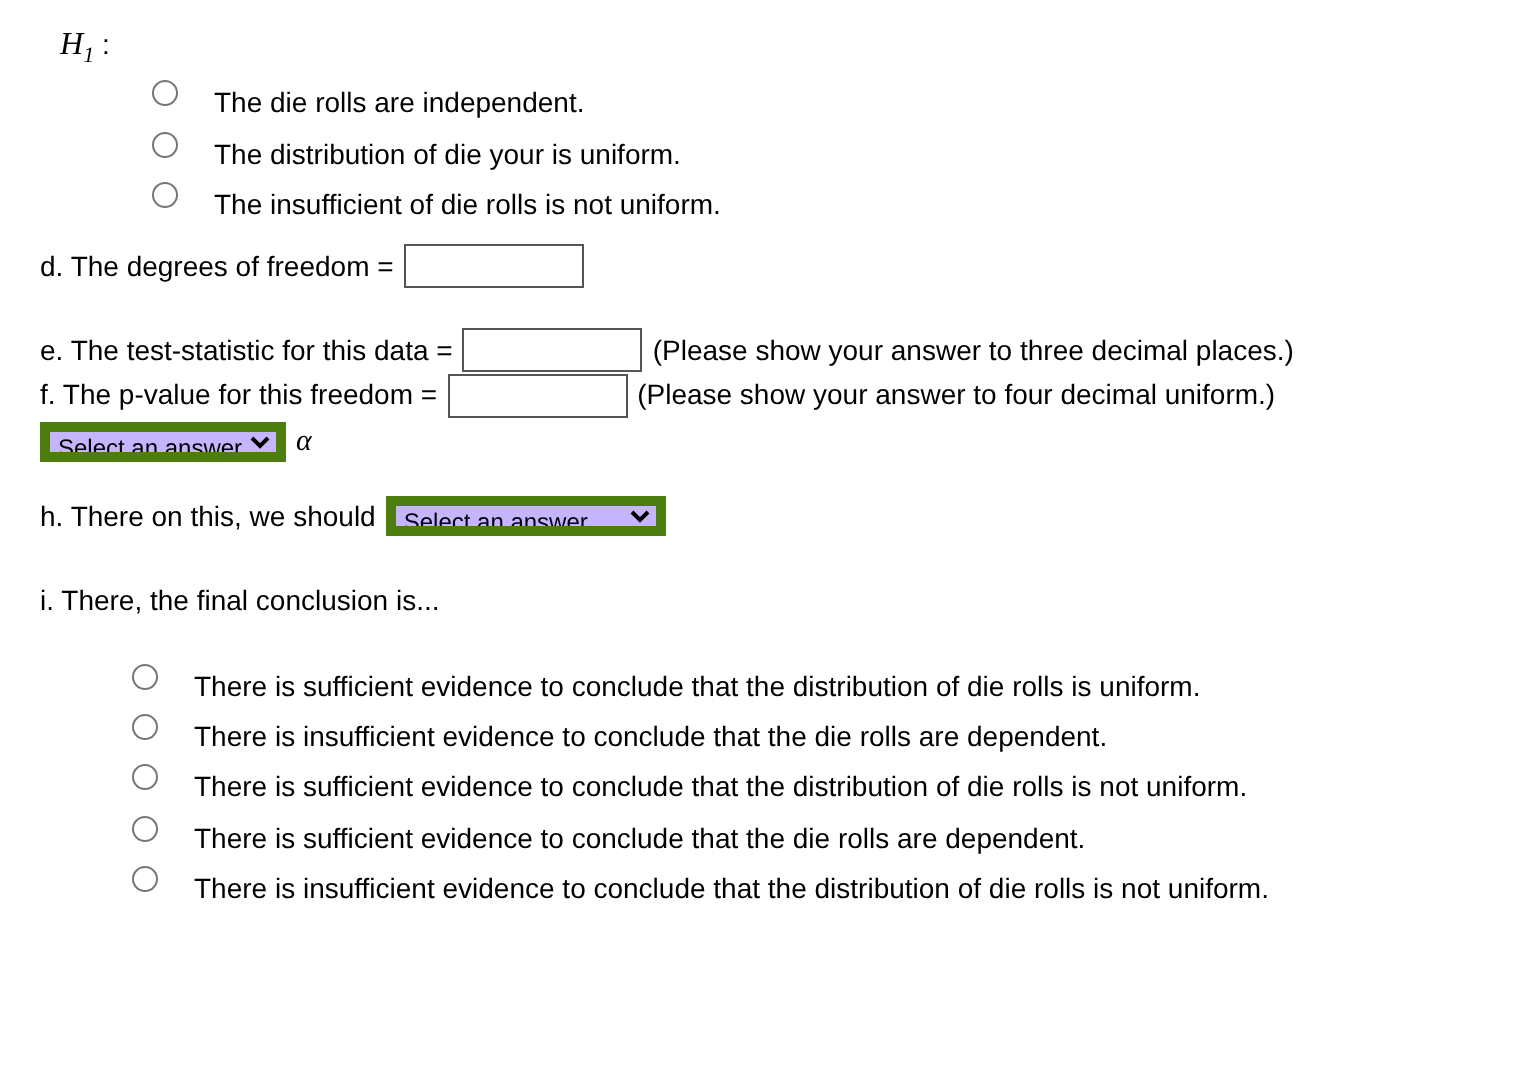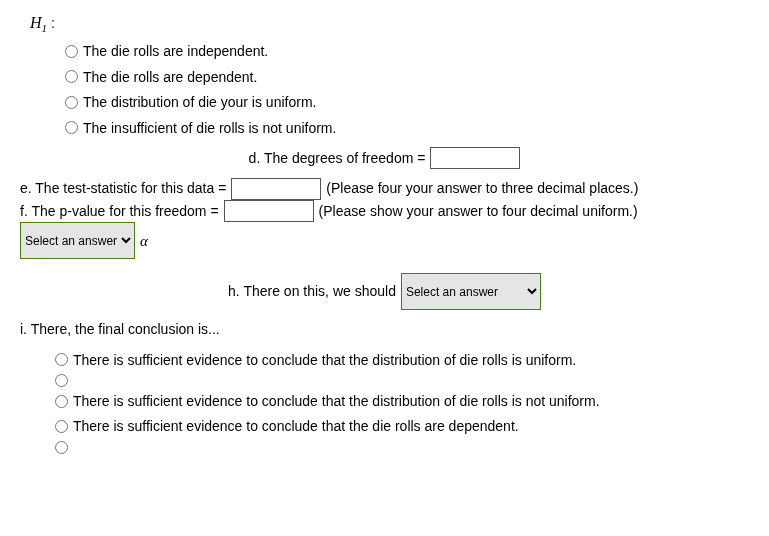"The die rolls are independent." .radio-row { align-items: center -> none; gap: 5px -> 18px; margin: 3px 5px -> 3px 16px }
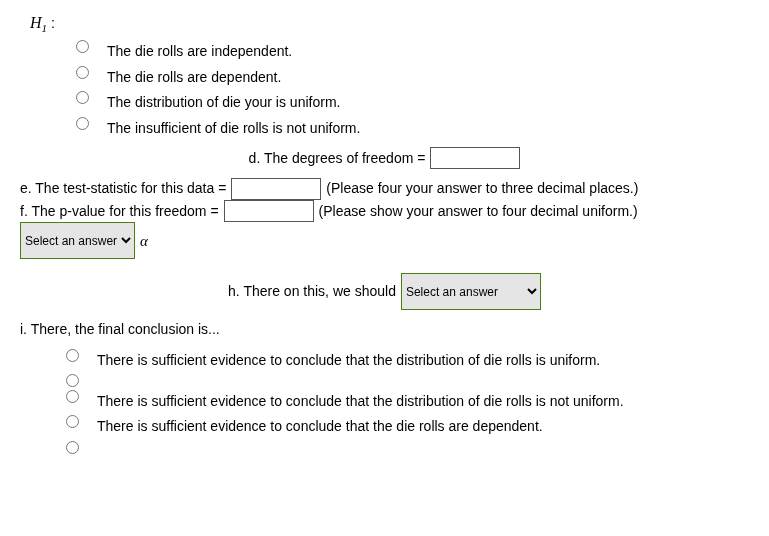"The die rolls are dependent." div.radio-row { html: <div> <input> <span>The die rolls are dependent.</span> </div> -> none }
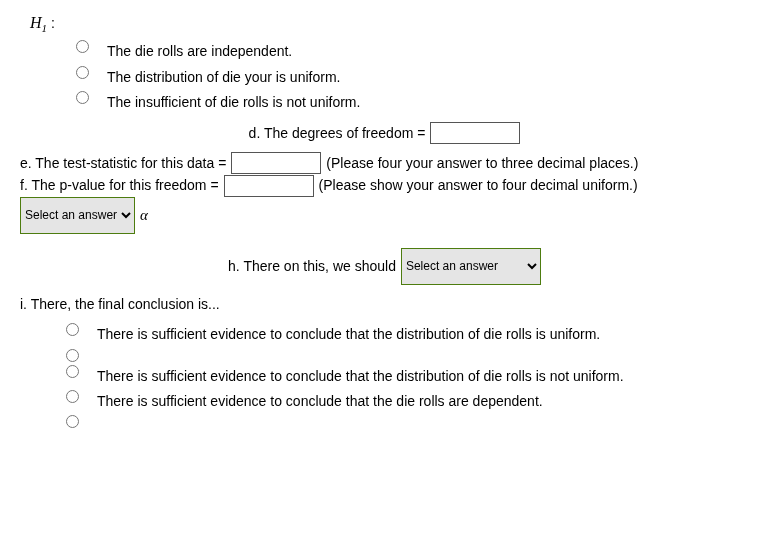"d. The degrees of freedom" .section-tight { justify-content: center -> none; margin: 8px 0 -> 20px 0 }
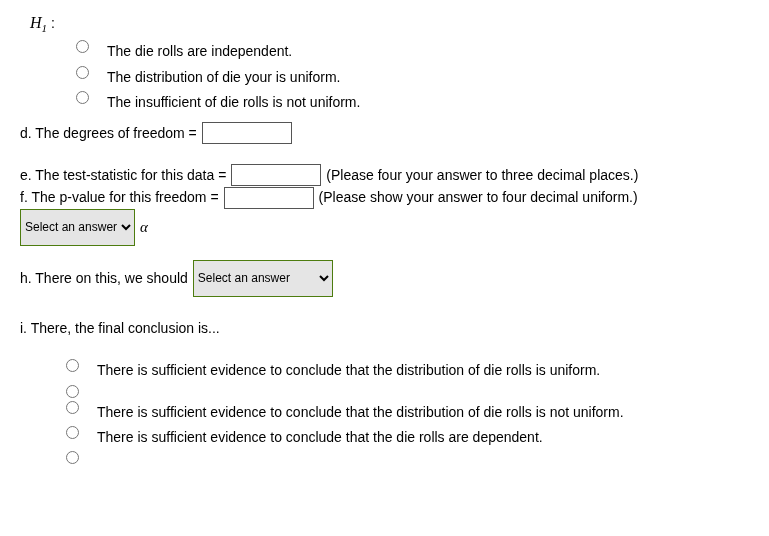"(Please four your answer to" span { text: four -> show }
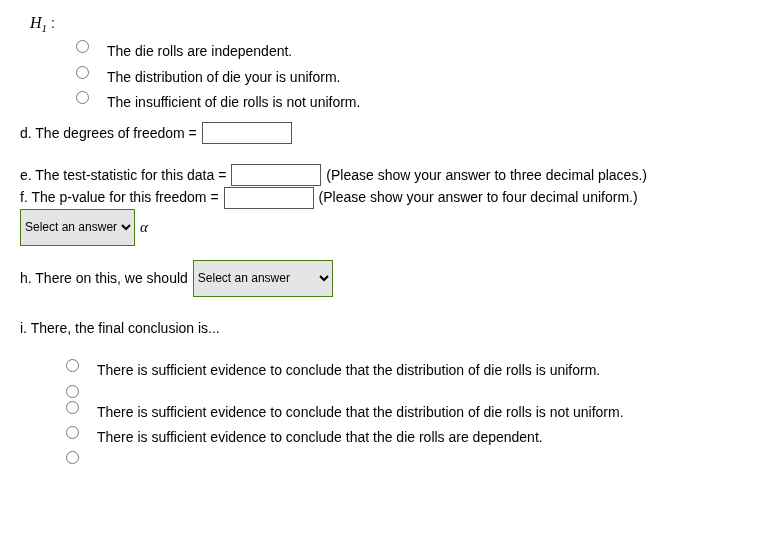"Select an answer" select { background: #e5e5e5 -> #c4b5fd; border: 1px solid #4d7c0f -> 5px solid #4d7c0f; height: 37px -> 20px }
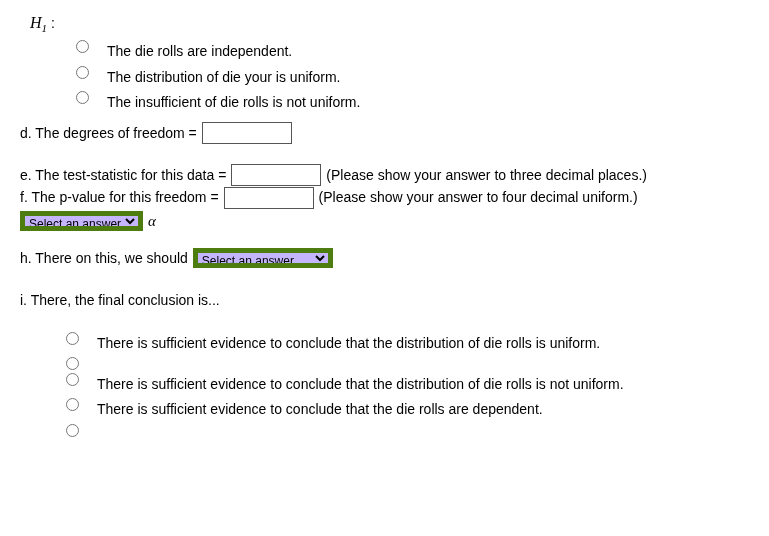"There is insufficient evidence to conclude that the die" span { html: none -> <span>There is insufficient evidence to conclude that the die rolls are dependent.</span> }
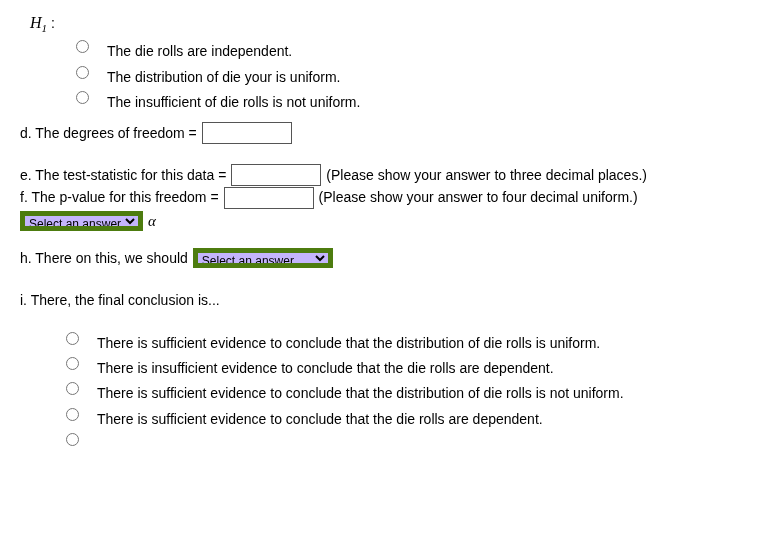"There is insufficient evidence to conclude that the distribution" span { html: none -> <span>There is insufficient evidence to conclude that the distribution of die rolls is not uniform.</span> }
